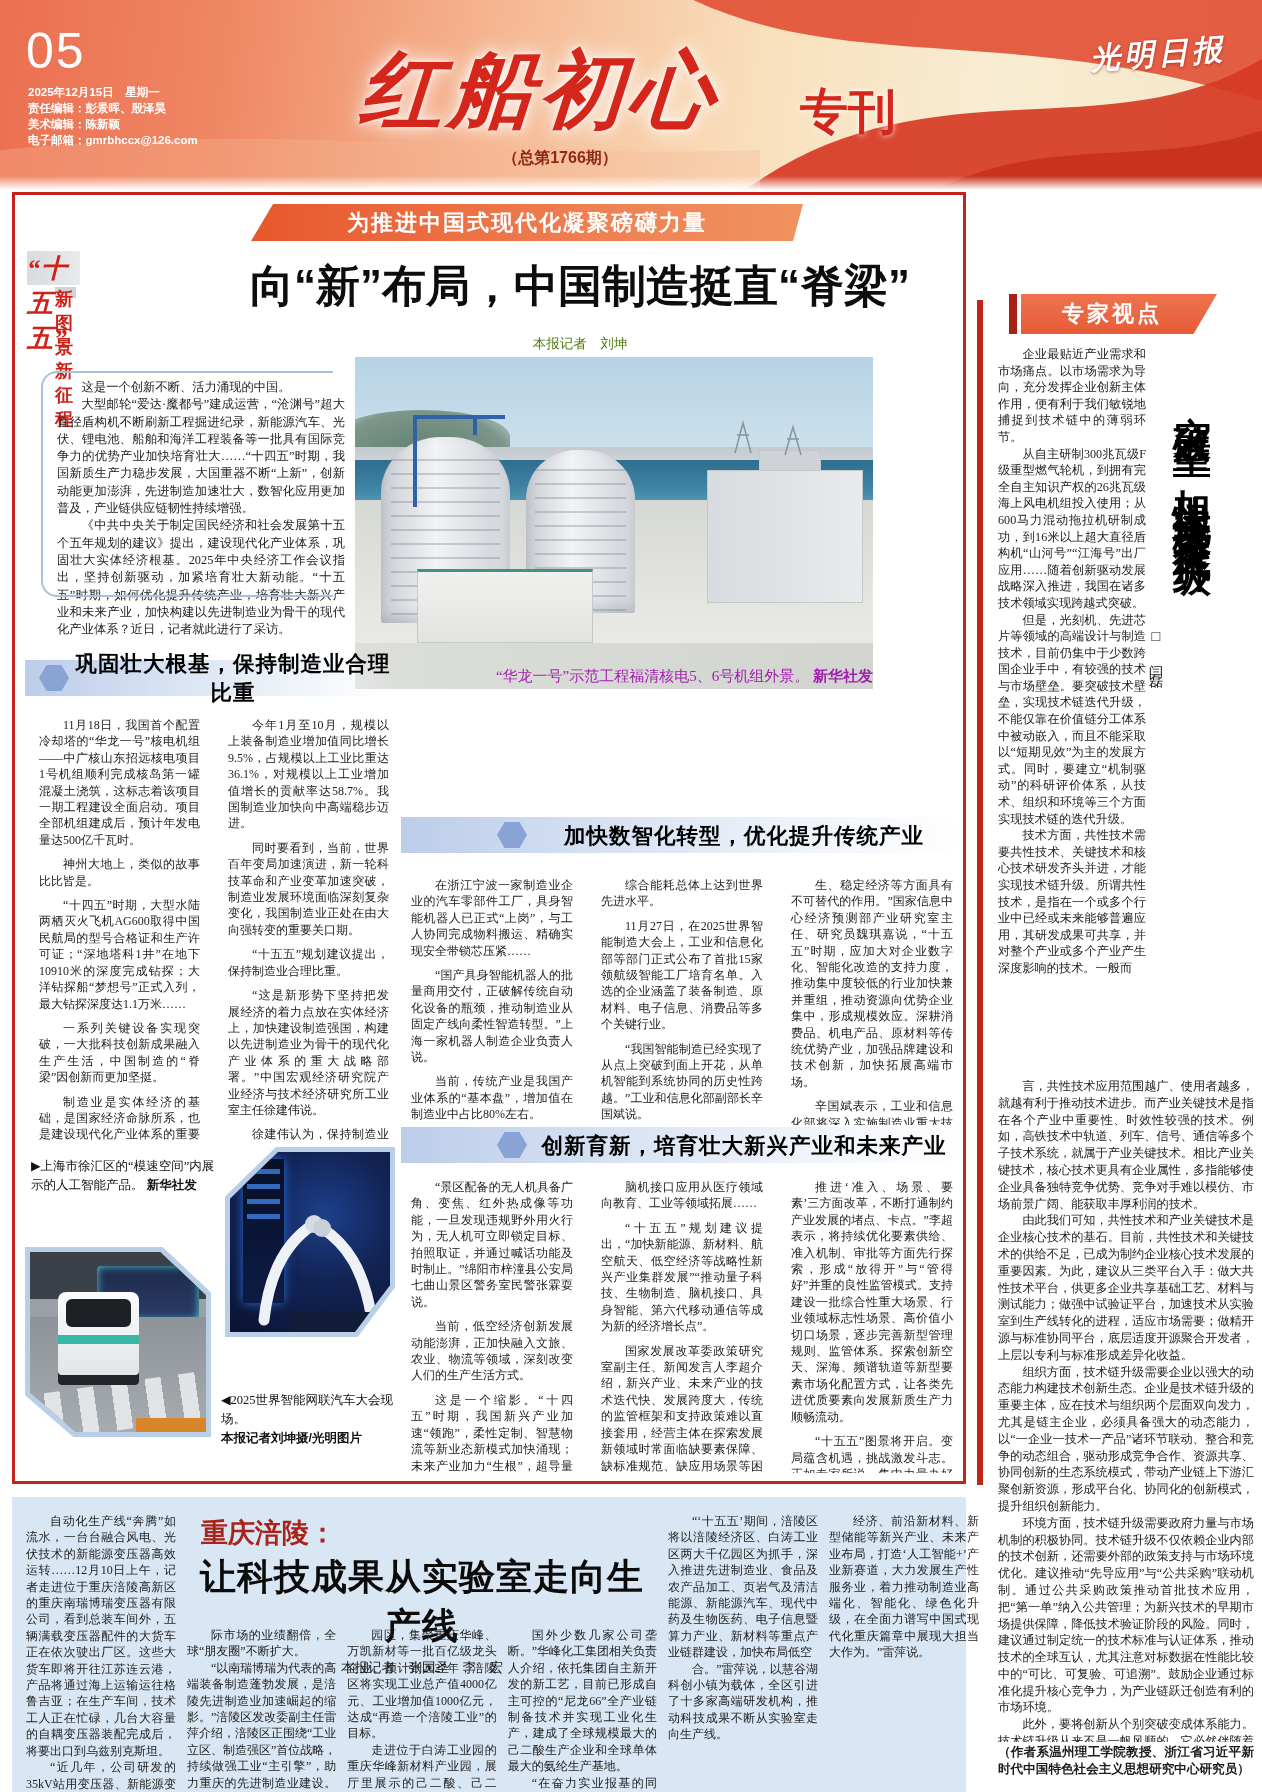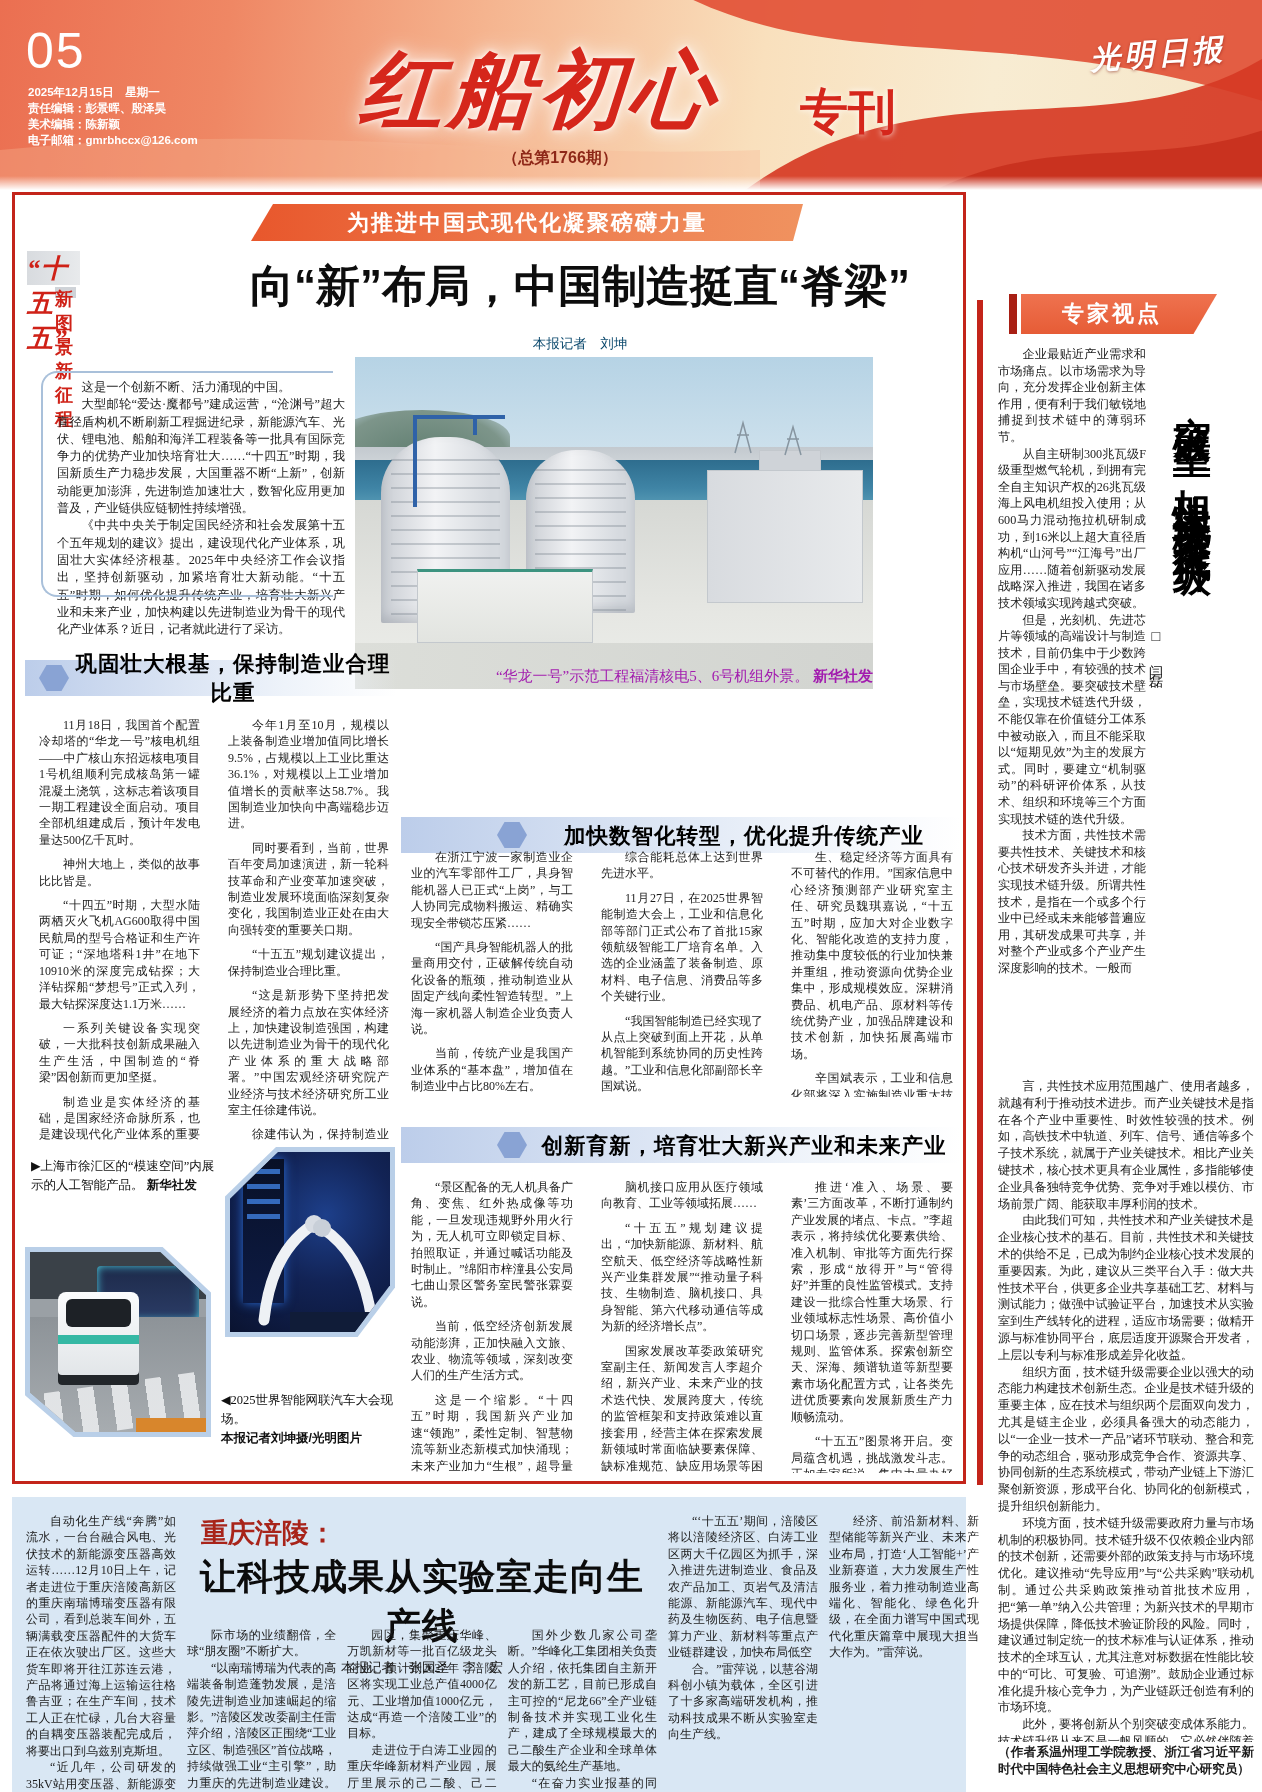"本报记者 刘坤" .mainbyline { color: #0c4a6e -> #4d7c0f }
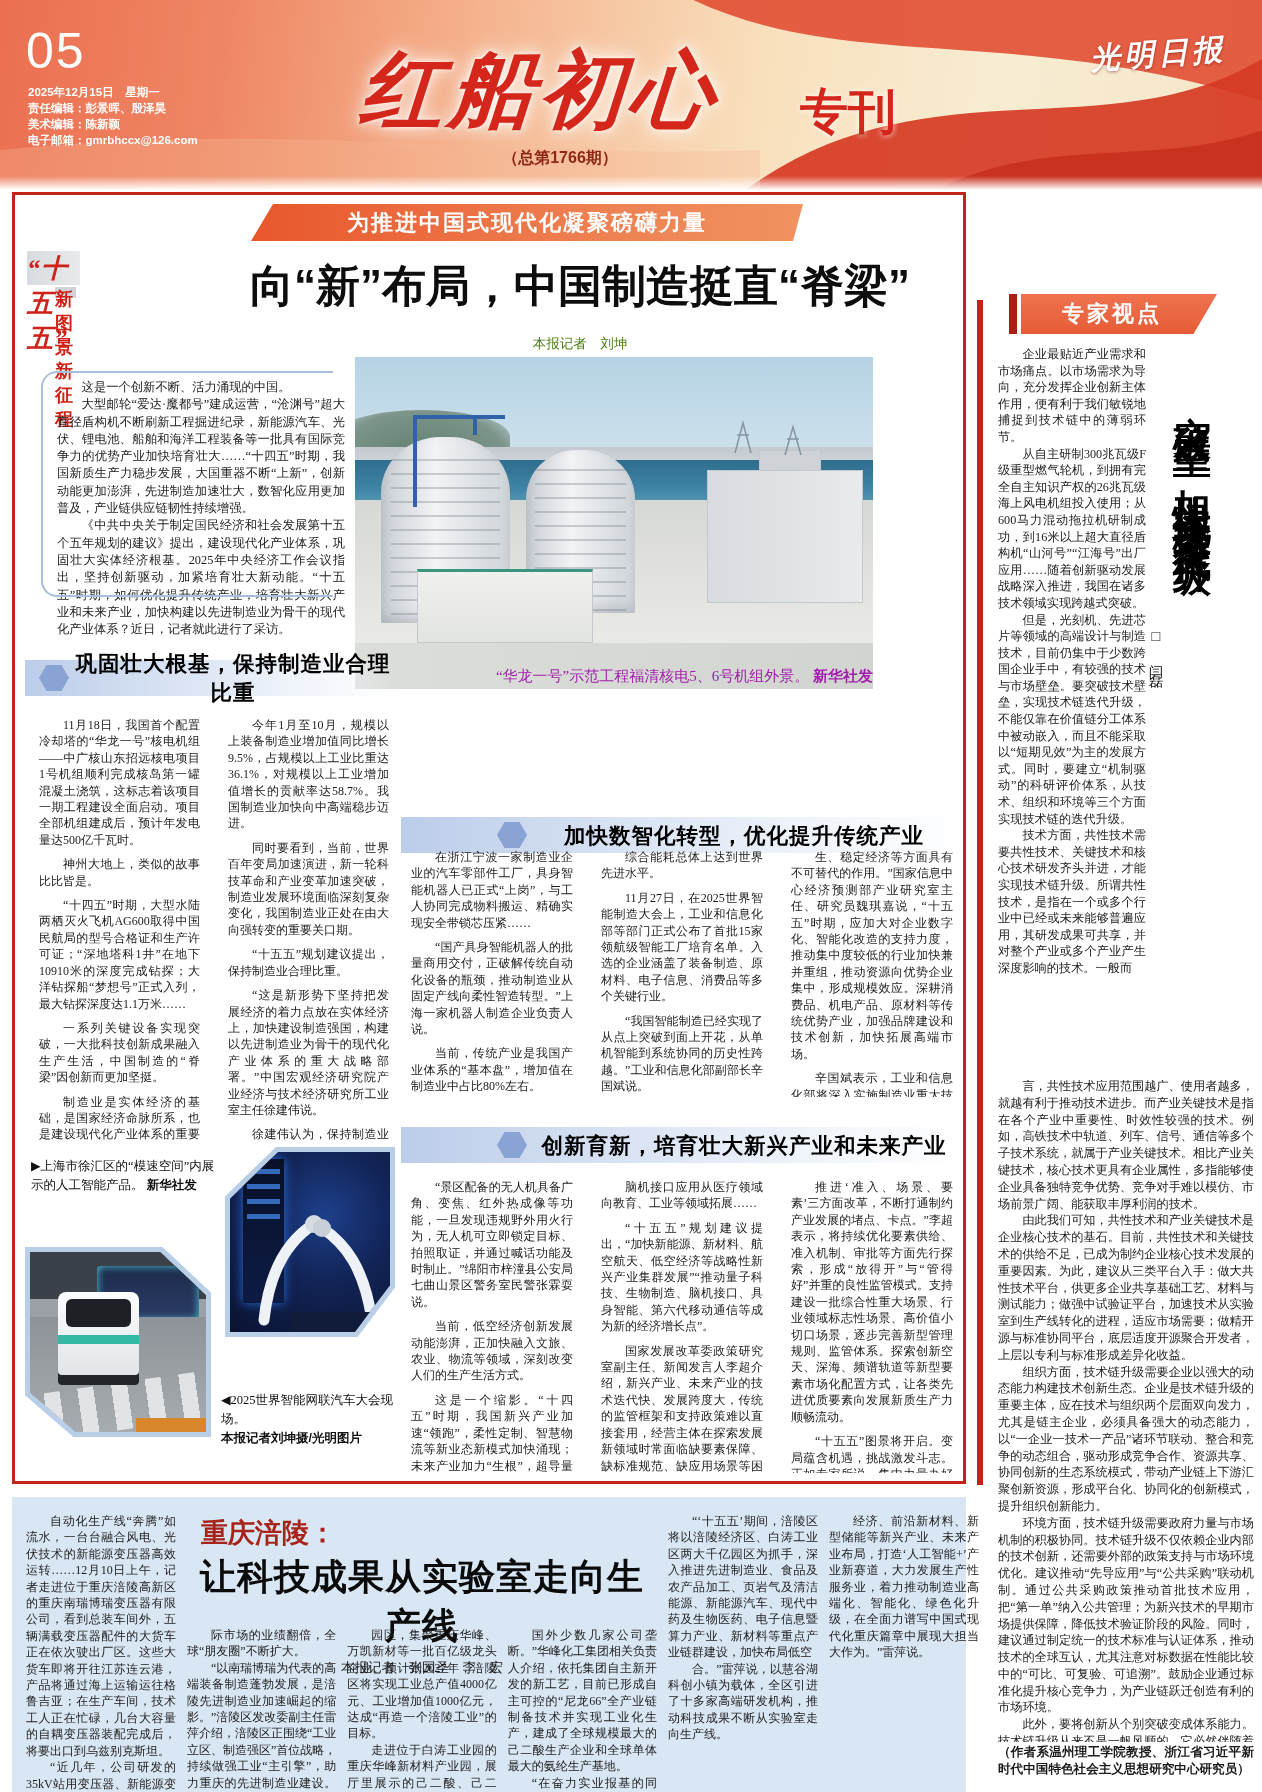"在浙江宁波一家制造业企业的汽车零部件工厂，具身智能机器人已正式“上岗”，与工人协" #sec2cols { top: 646px -> 674px }
